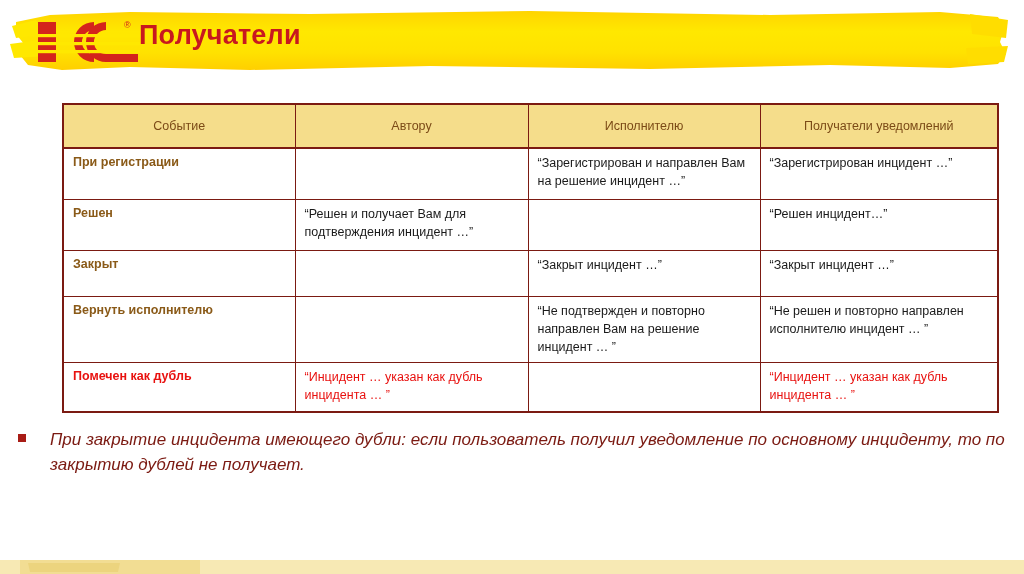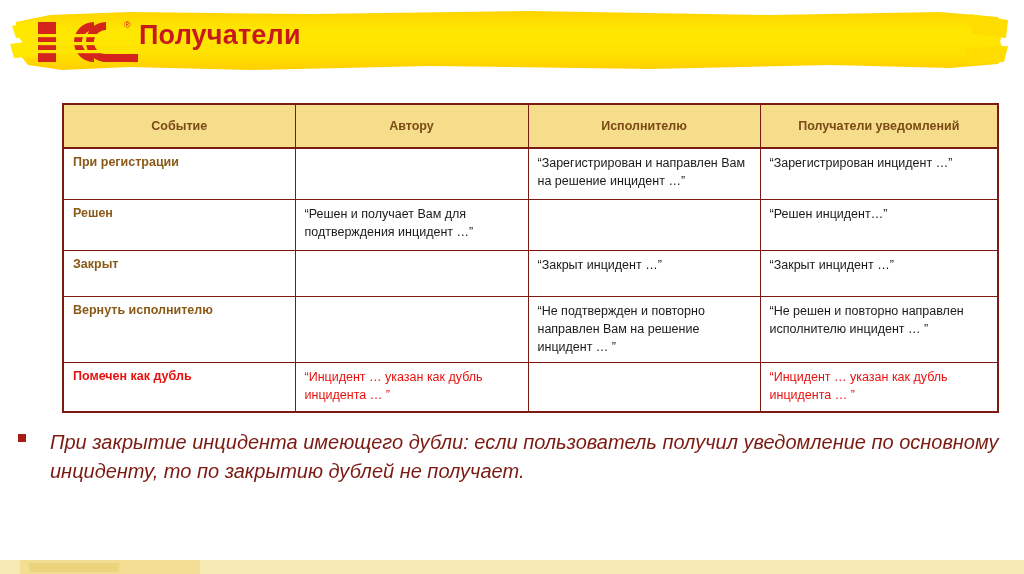"Событие" table.notif thead th { font-weight: bold -> normal }
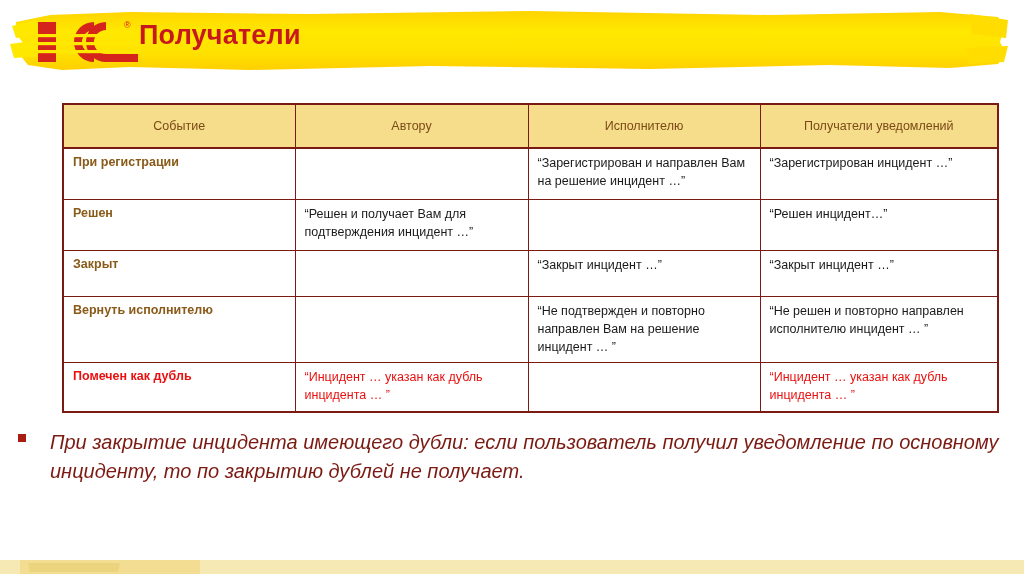"При закрытие инцидента имеющего дубли:" .note-text { font-size: 20px -> 17px }
